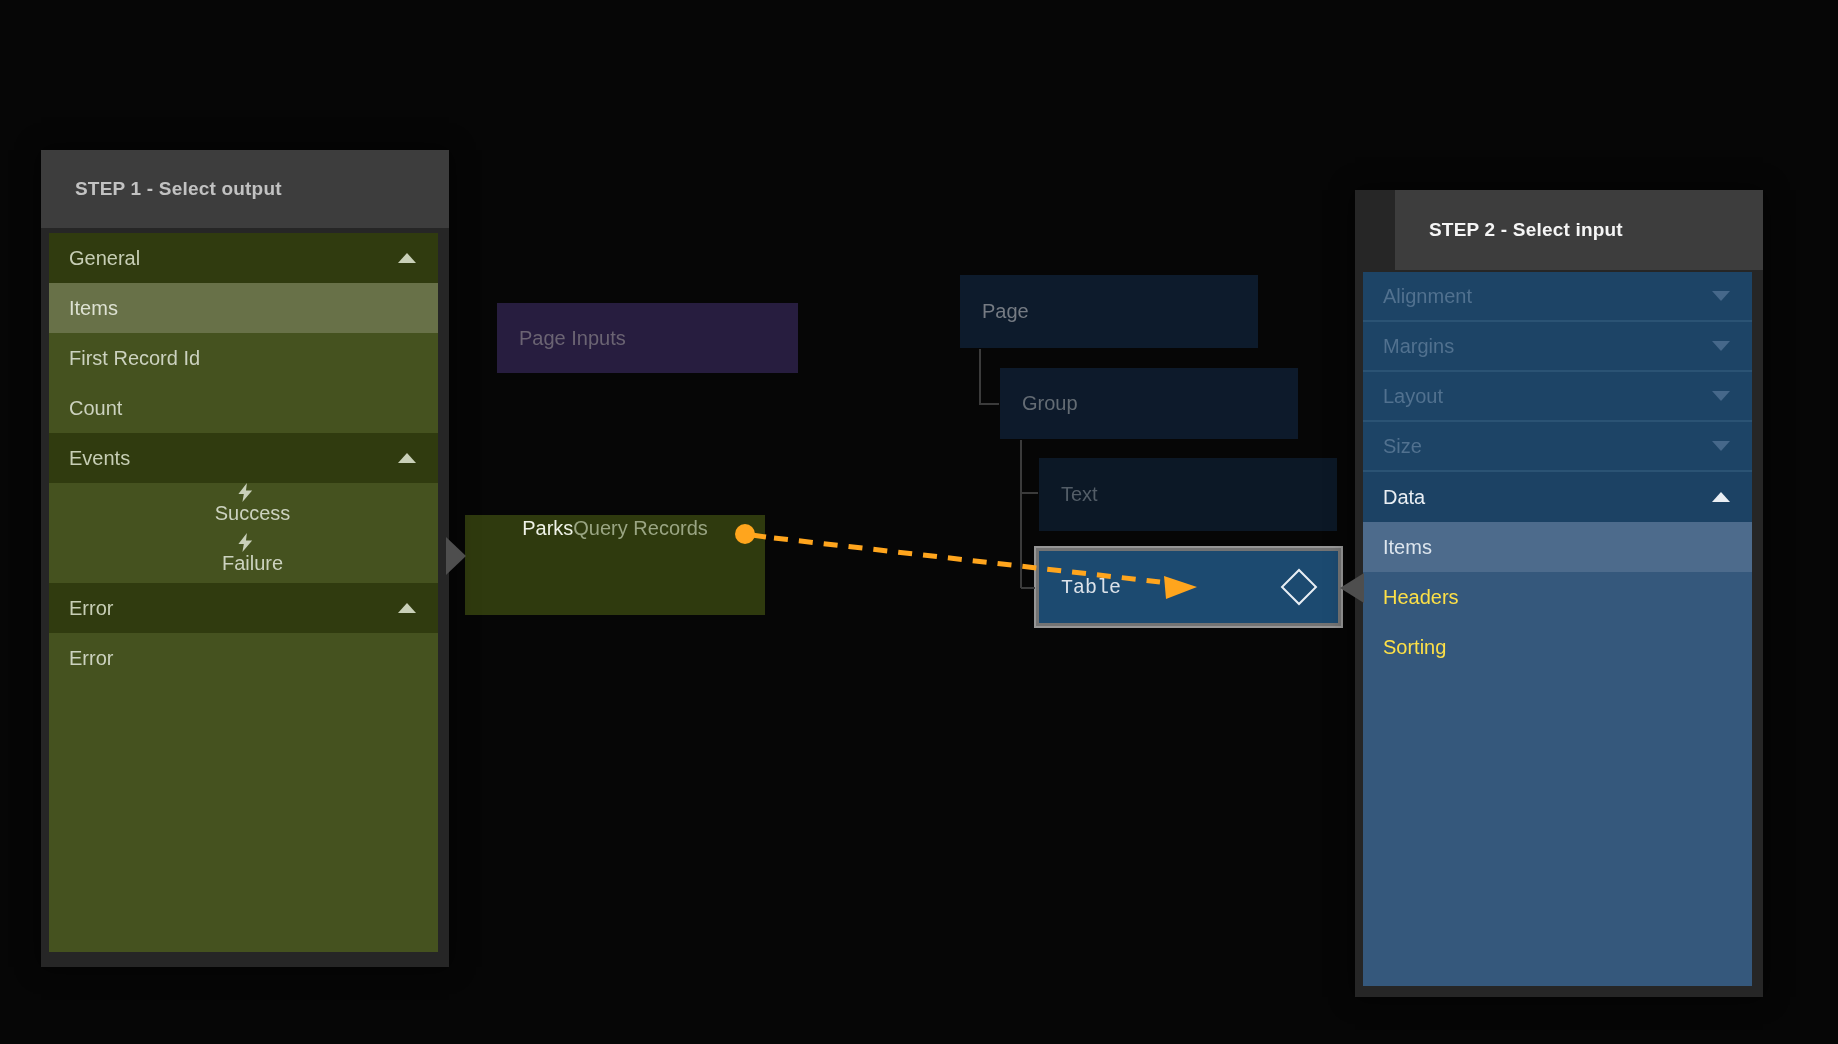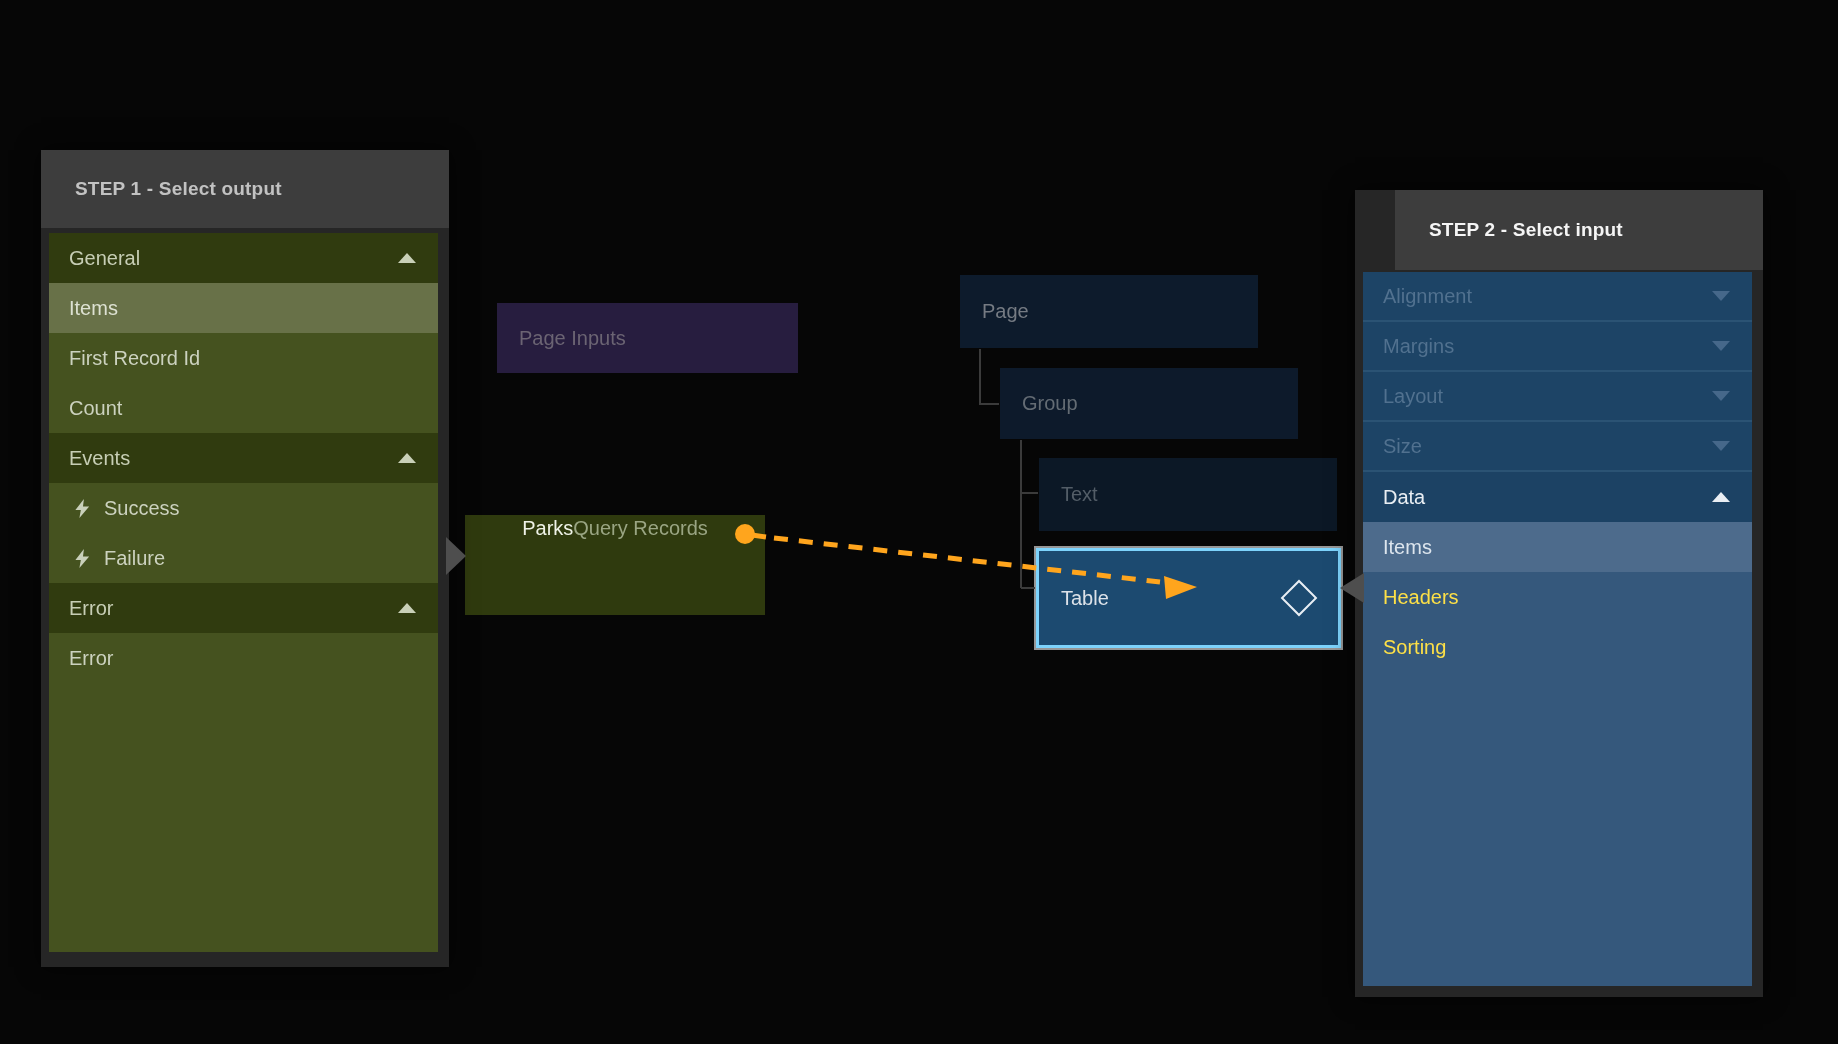"Success" .l-event { flex-direction: none -> column }
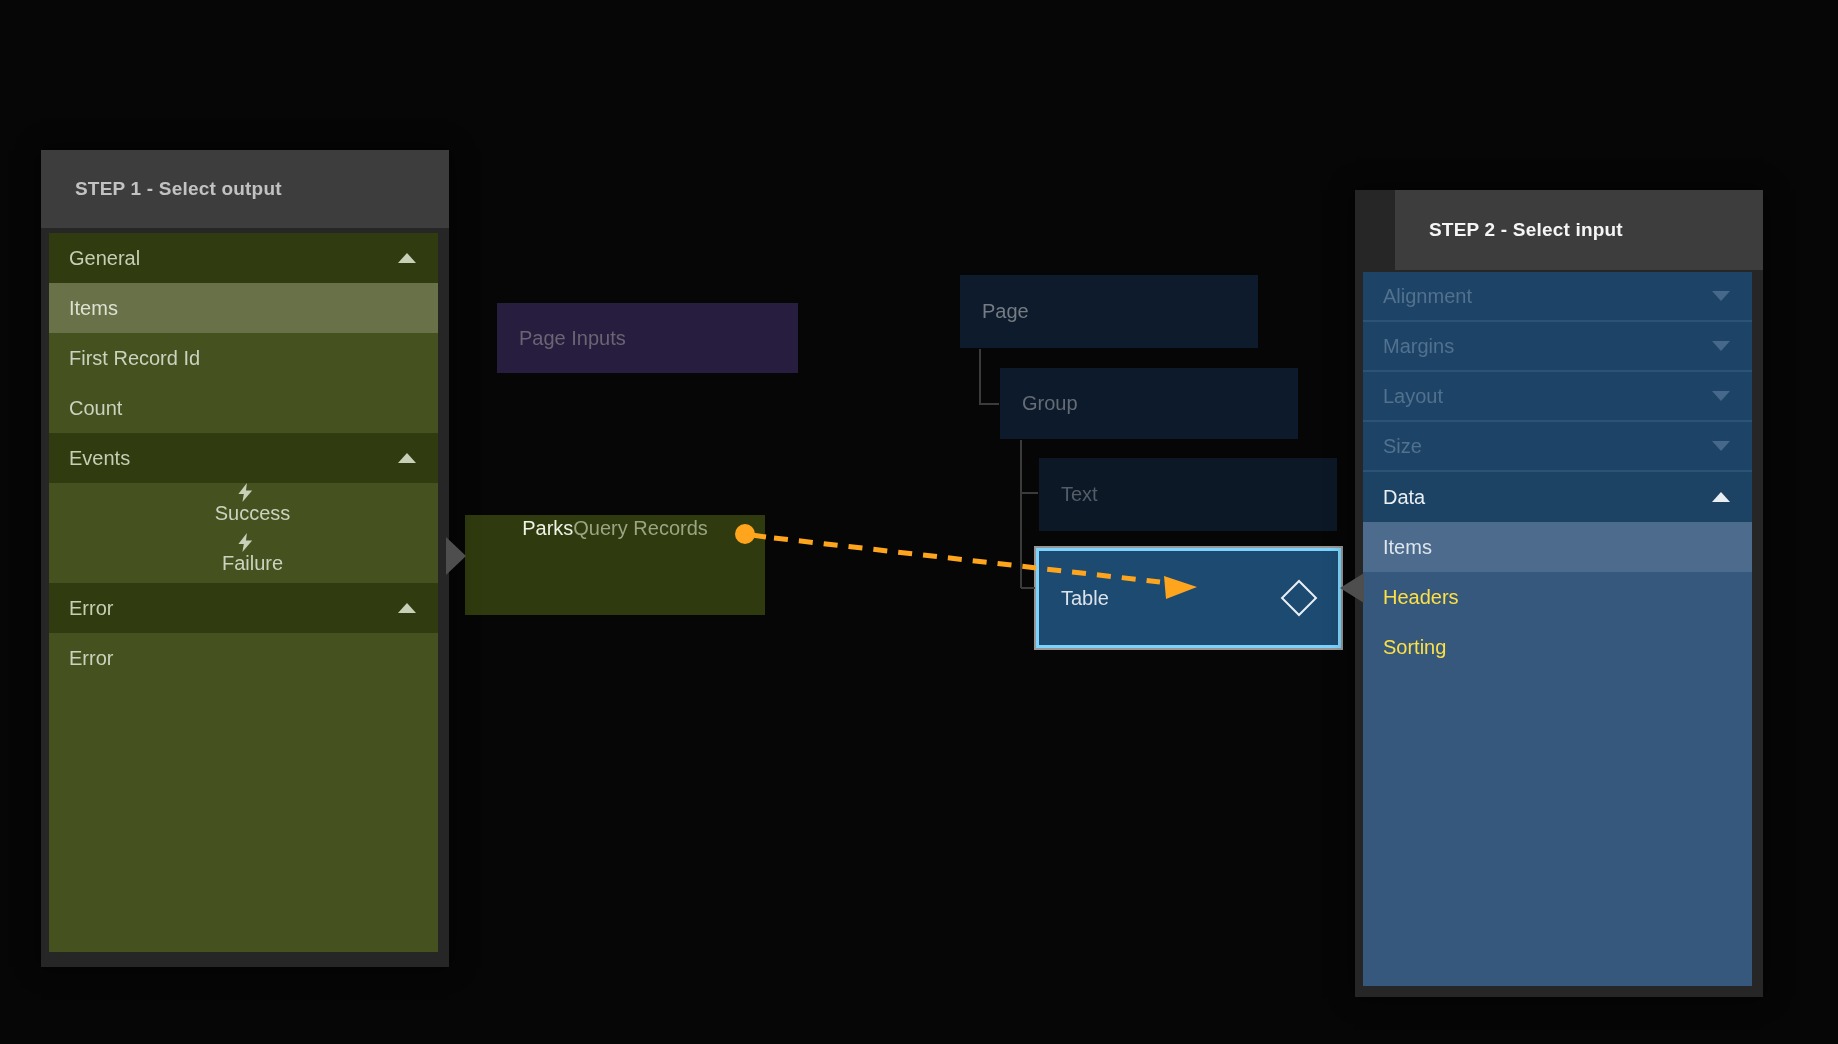"Table" #node-table { border: 3px solid #7dd3fc -> 3px solid #737373; font-family: none -> Liberation Mono, monospace; height: 100px -> 78px }
